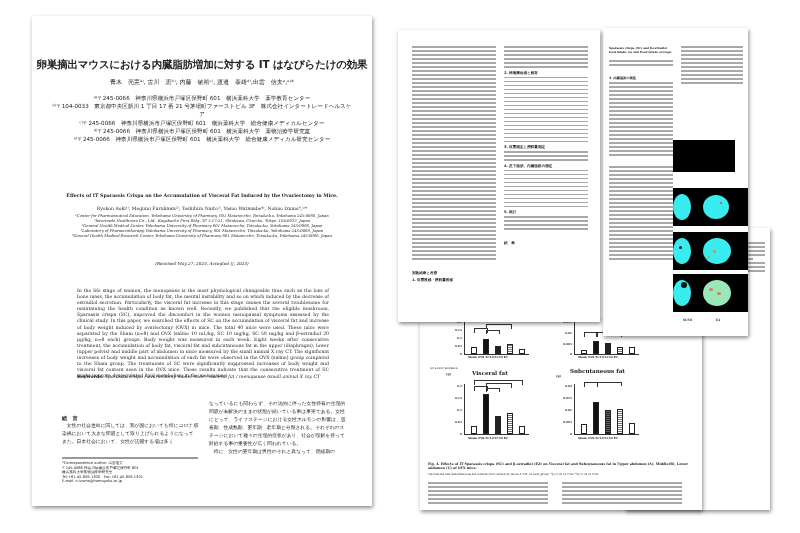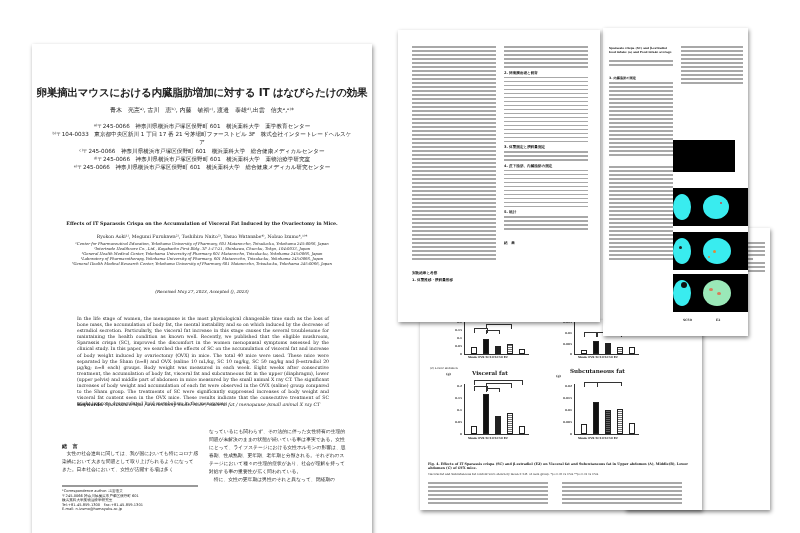"卵巣摘出マウスにおける内臓脂肪増加に対する IT はなびらたけの効果" #p1 { top: 44px -> 16px }
